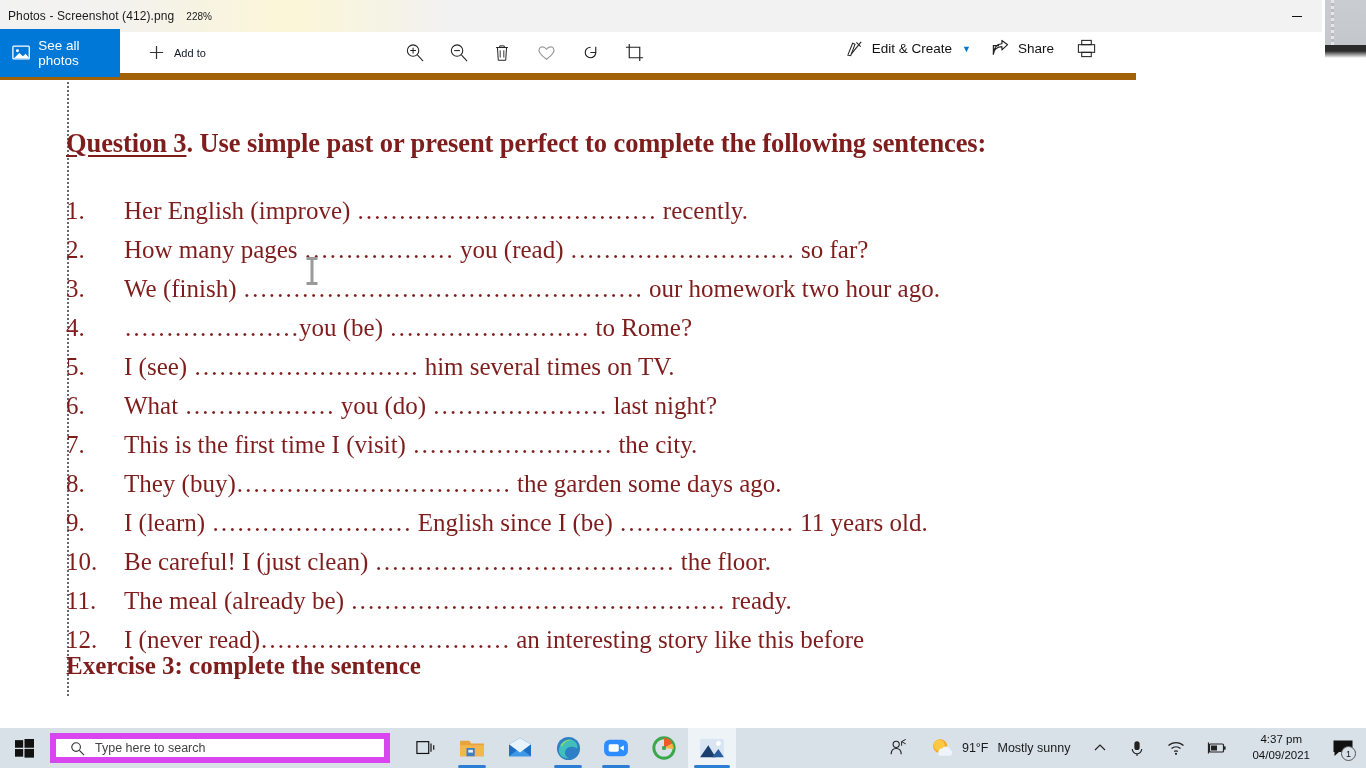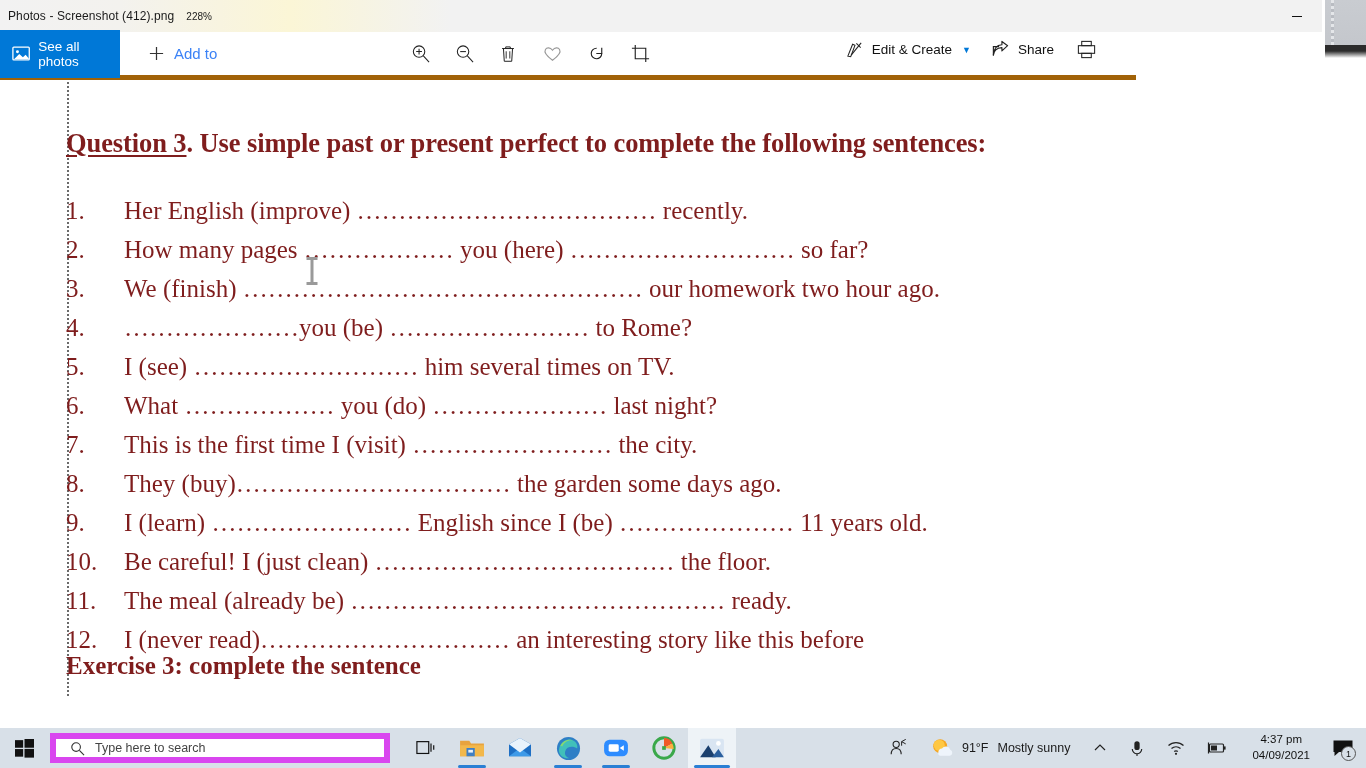"See all photos" #toolbar { border-bottom: 5px solid #a16207 -> 7px solid #a16207 }
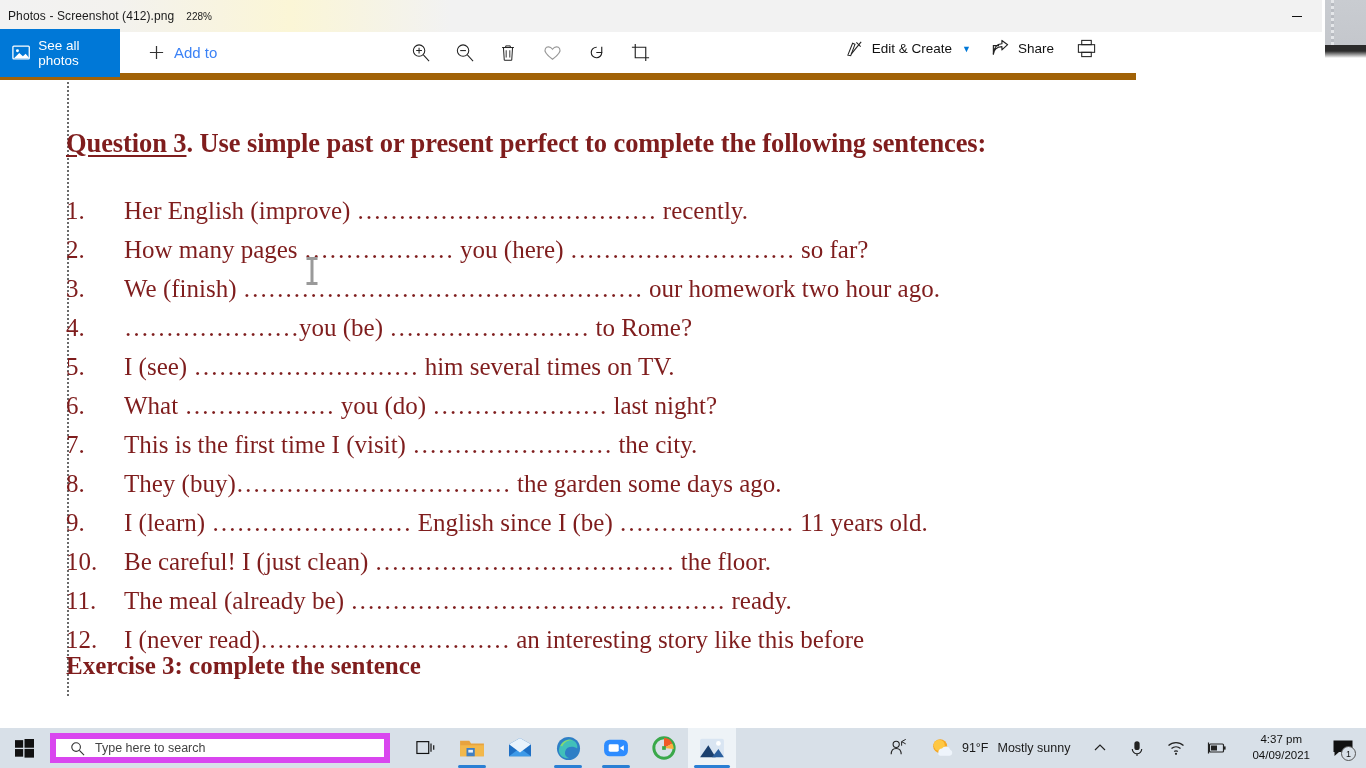"Add to" #add-to { color: #3b82f6 -> #0f172a; font-size: 15px -> 11px }
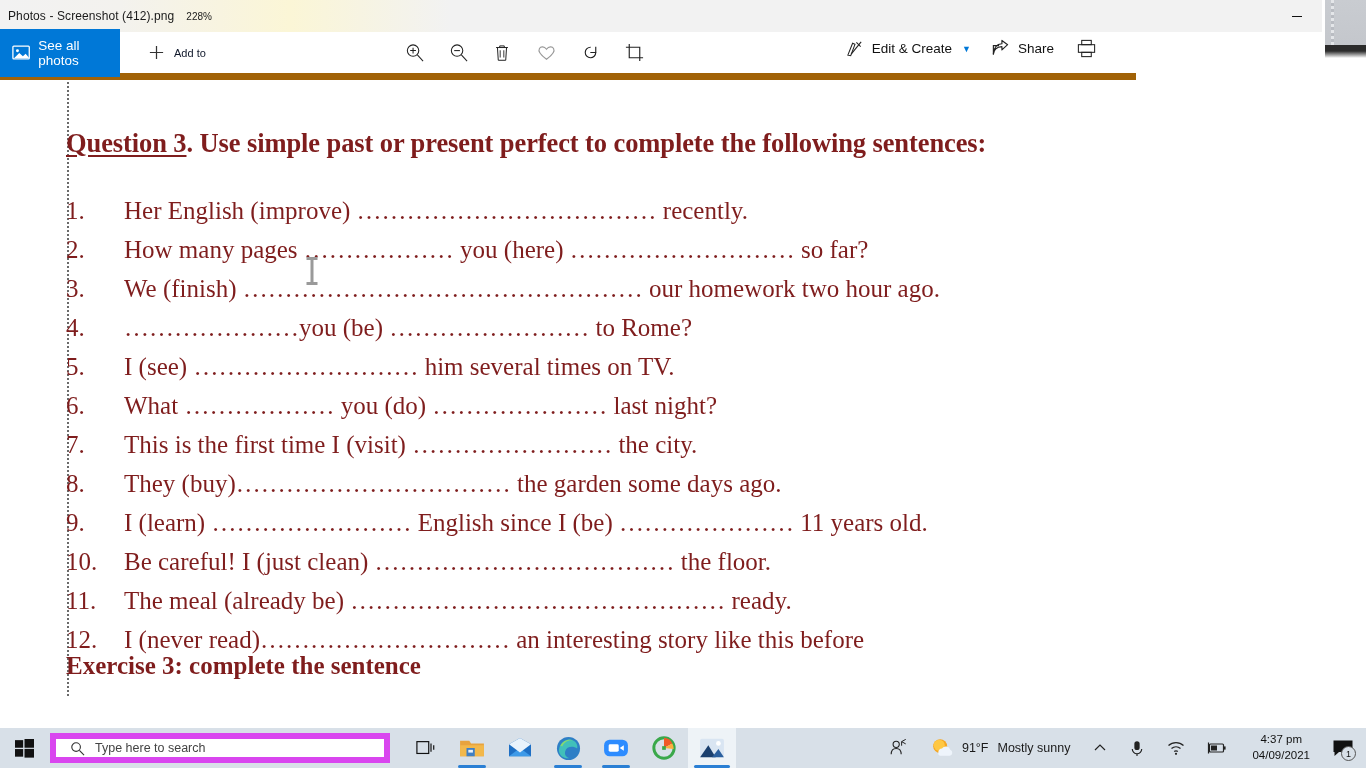"How many pages ……………… you" span { text: here -> read }
